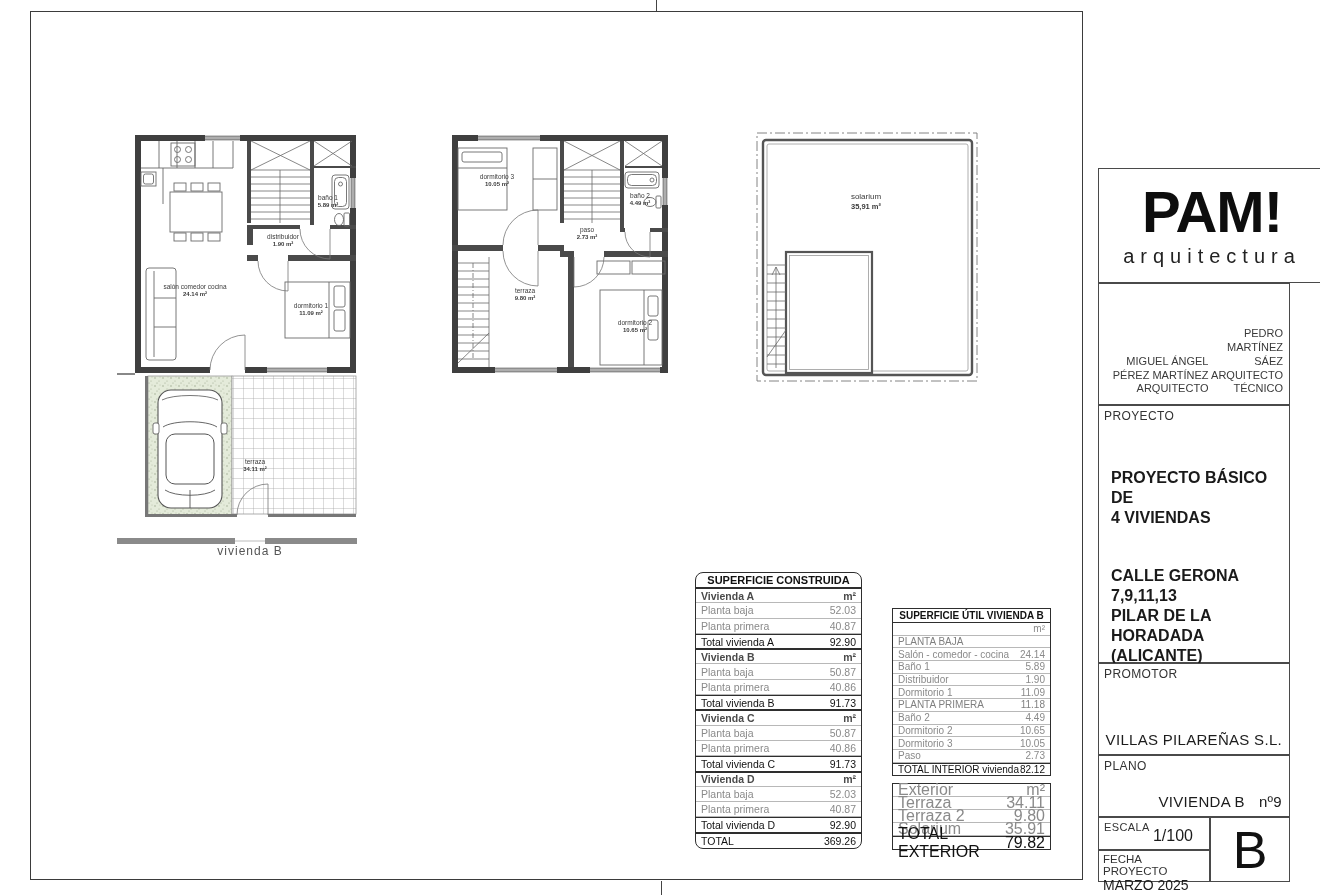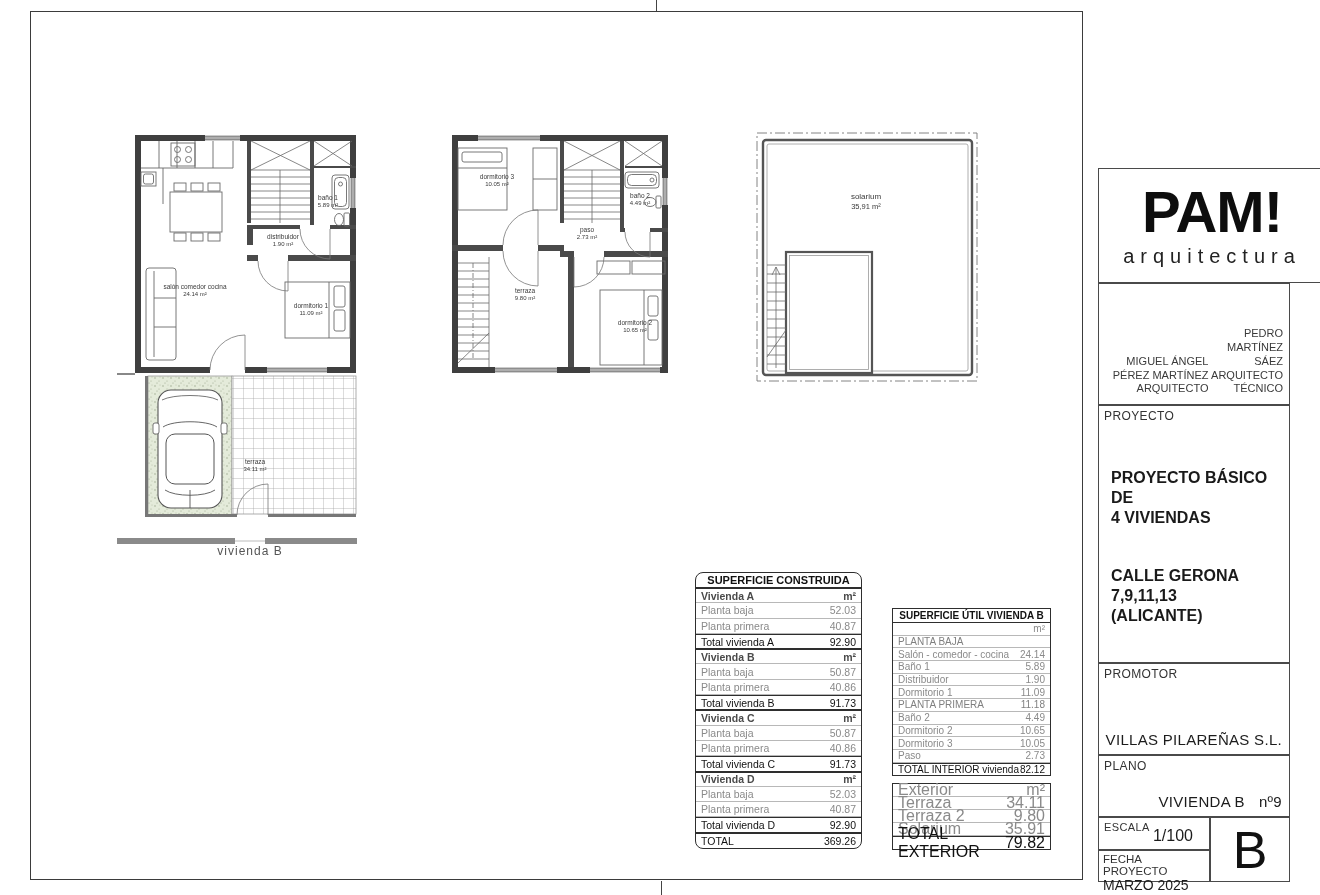"35,91 m²" .room-label .ra { font-weight: none -> bold }
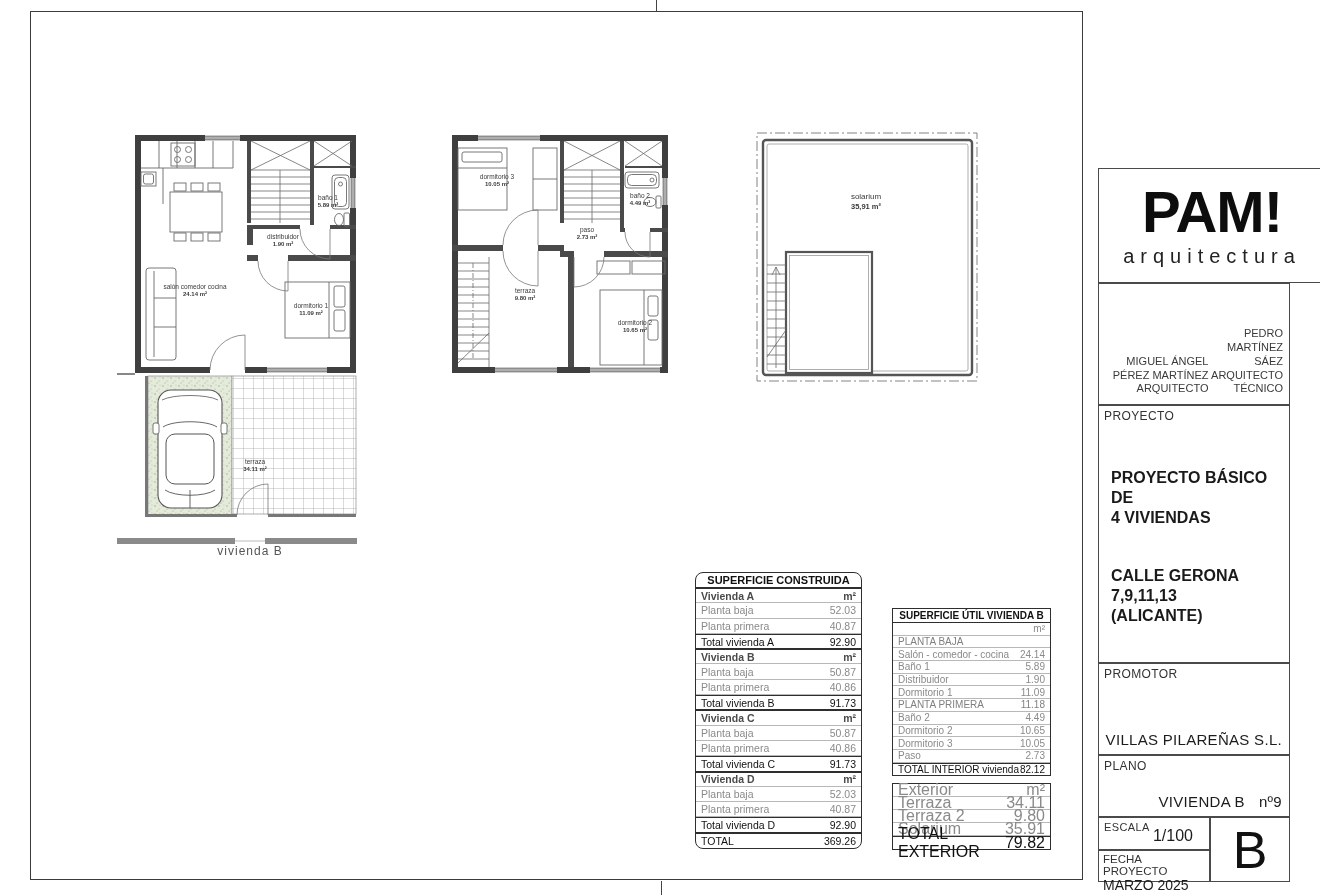"PILAR DE LA HORADADA" div { html: none -> <div>PILAR DE LA HORADADA</div> }
